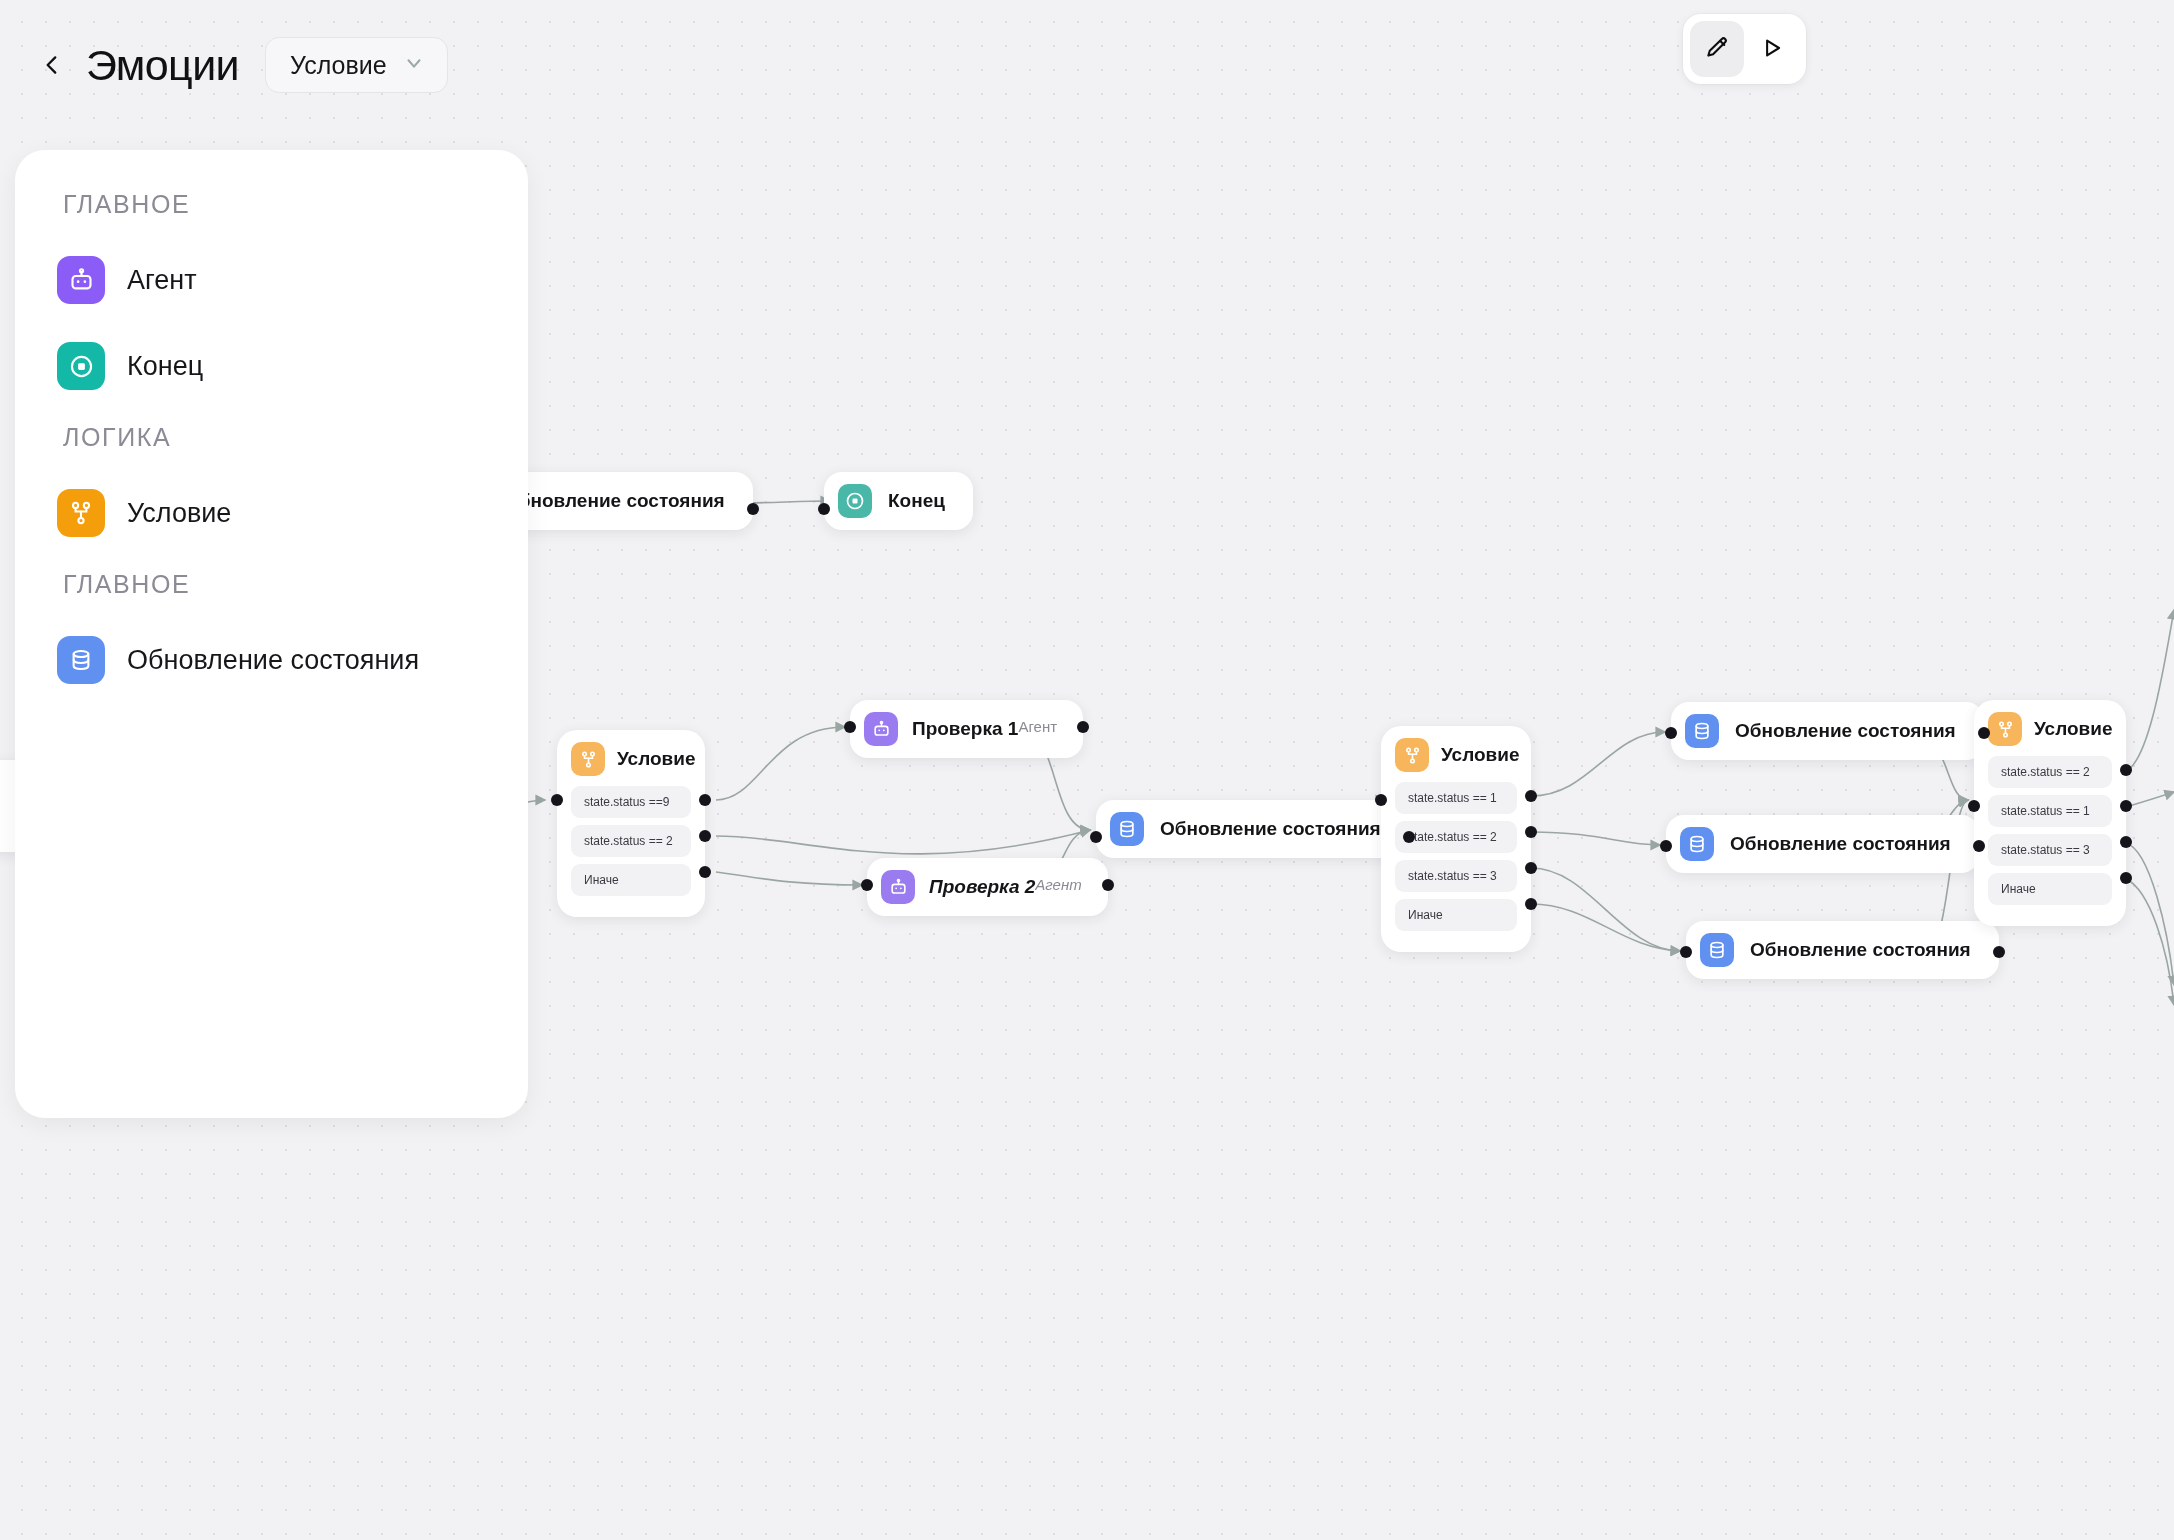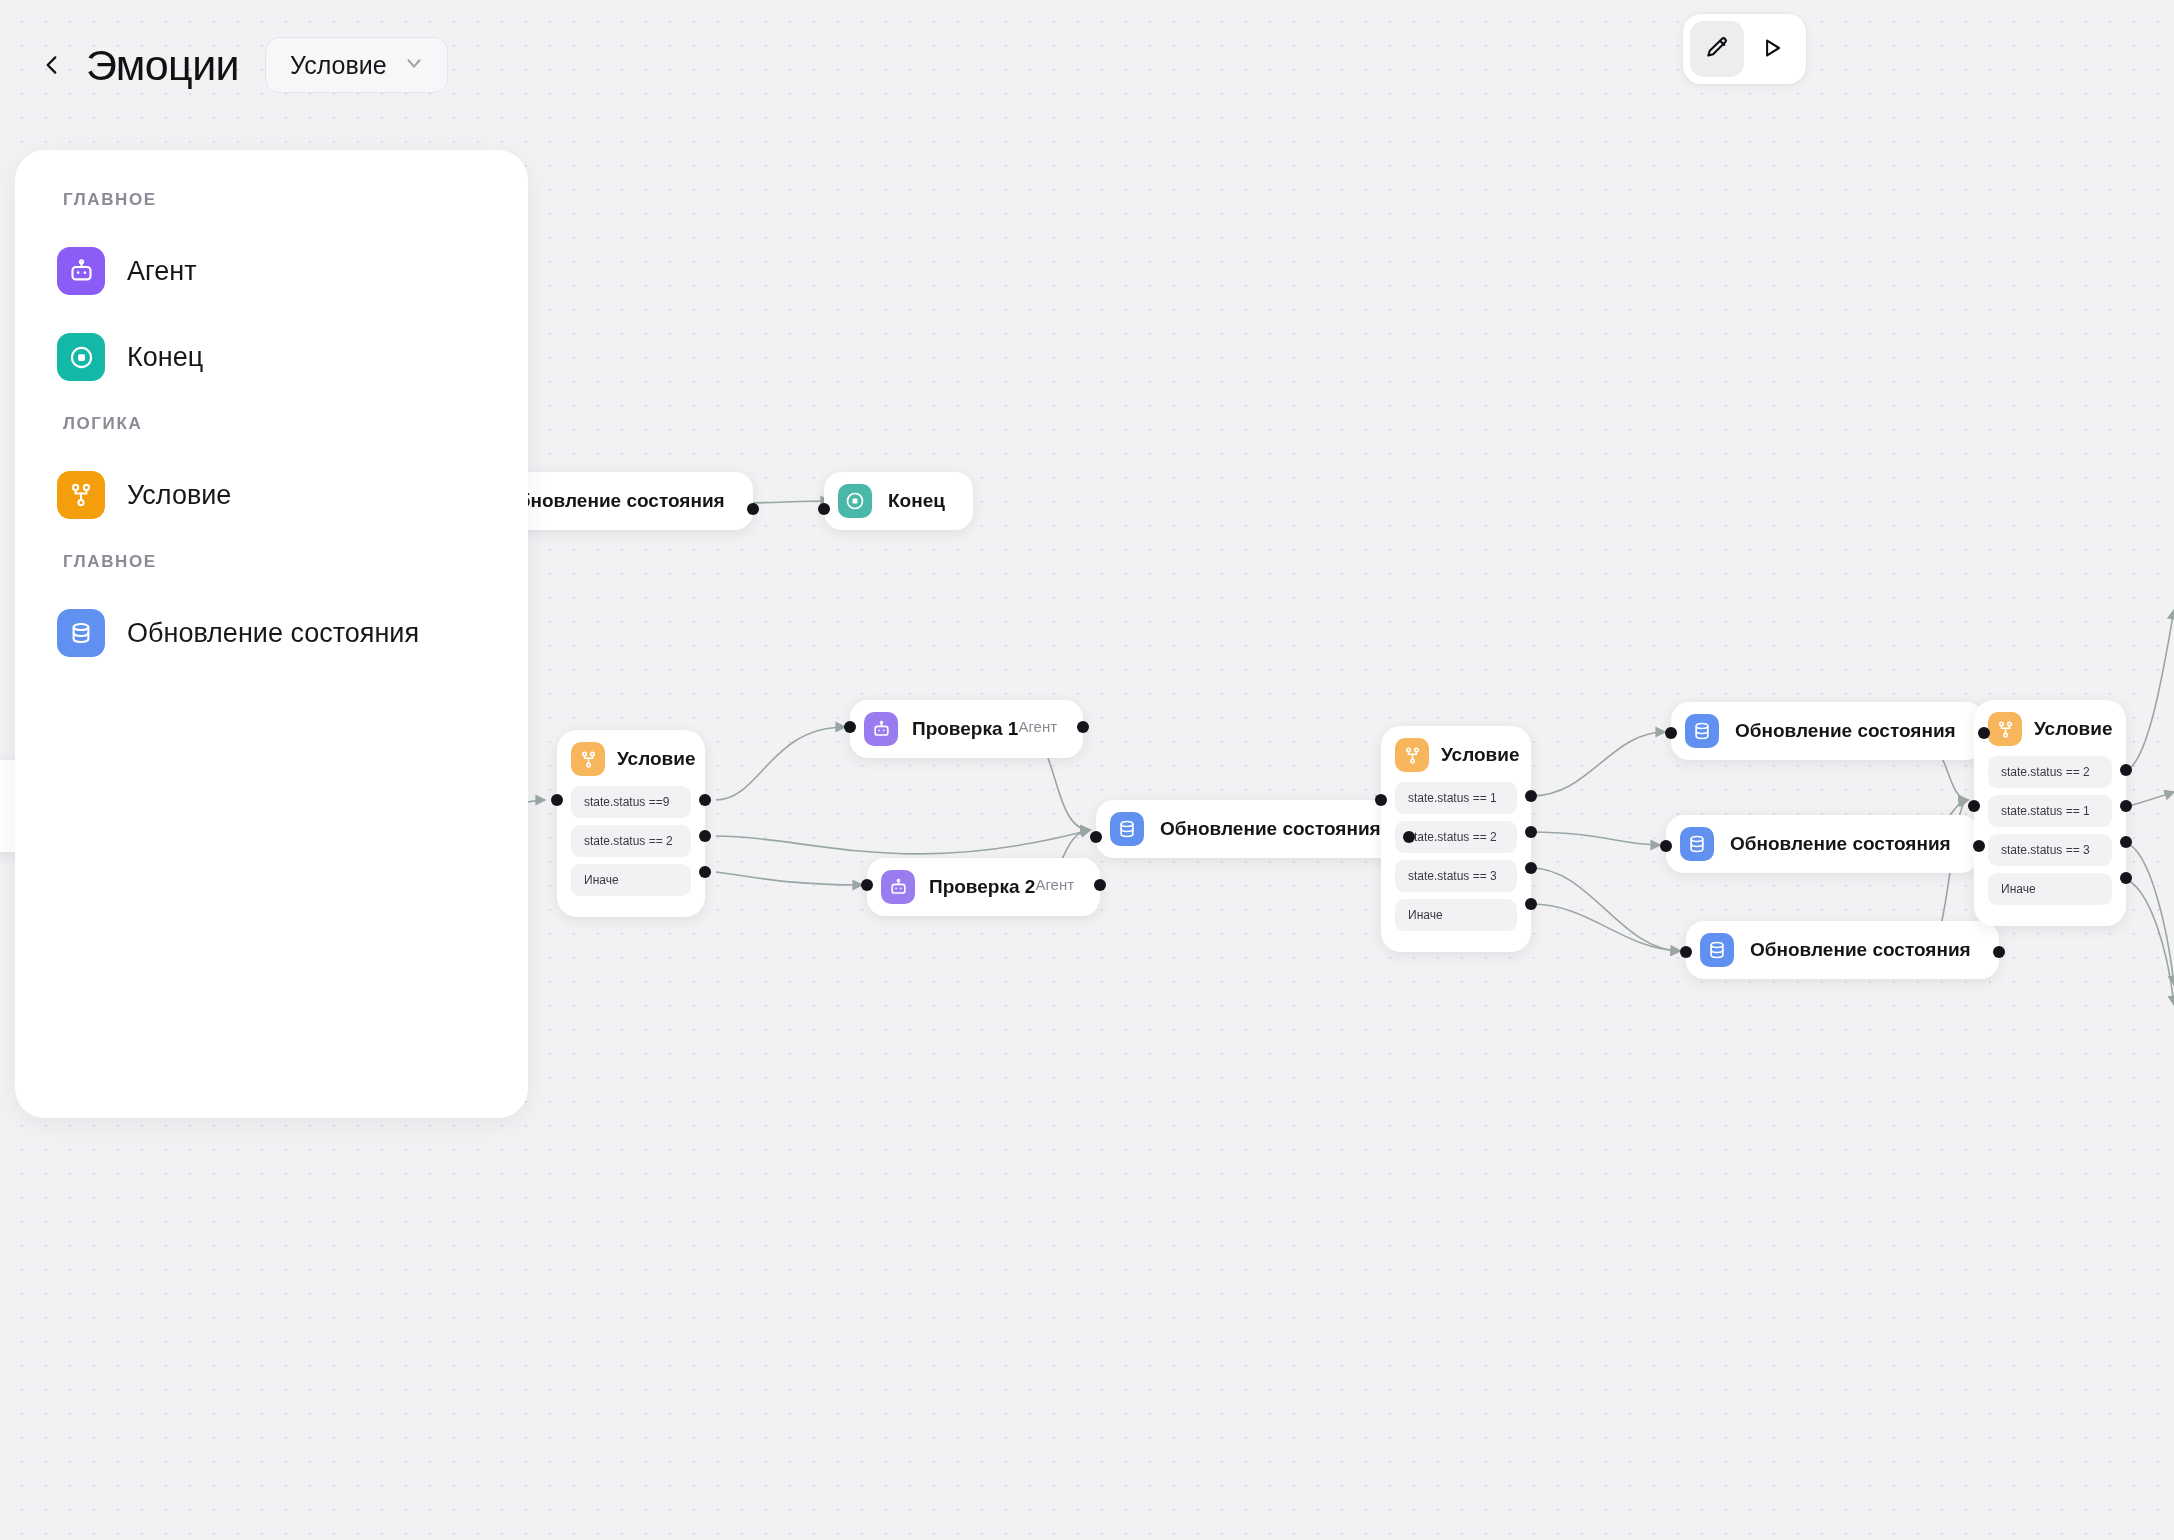"ГЛАВНОЕ" .pal-group-title { font-size: 17px -> 25px; font-weight: 700 -> 400 }
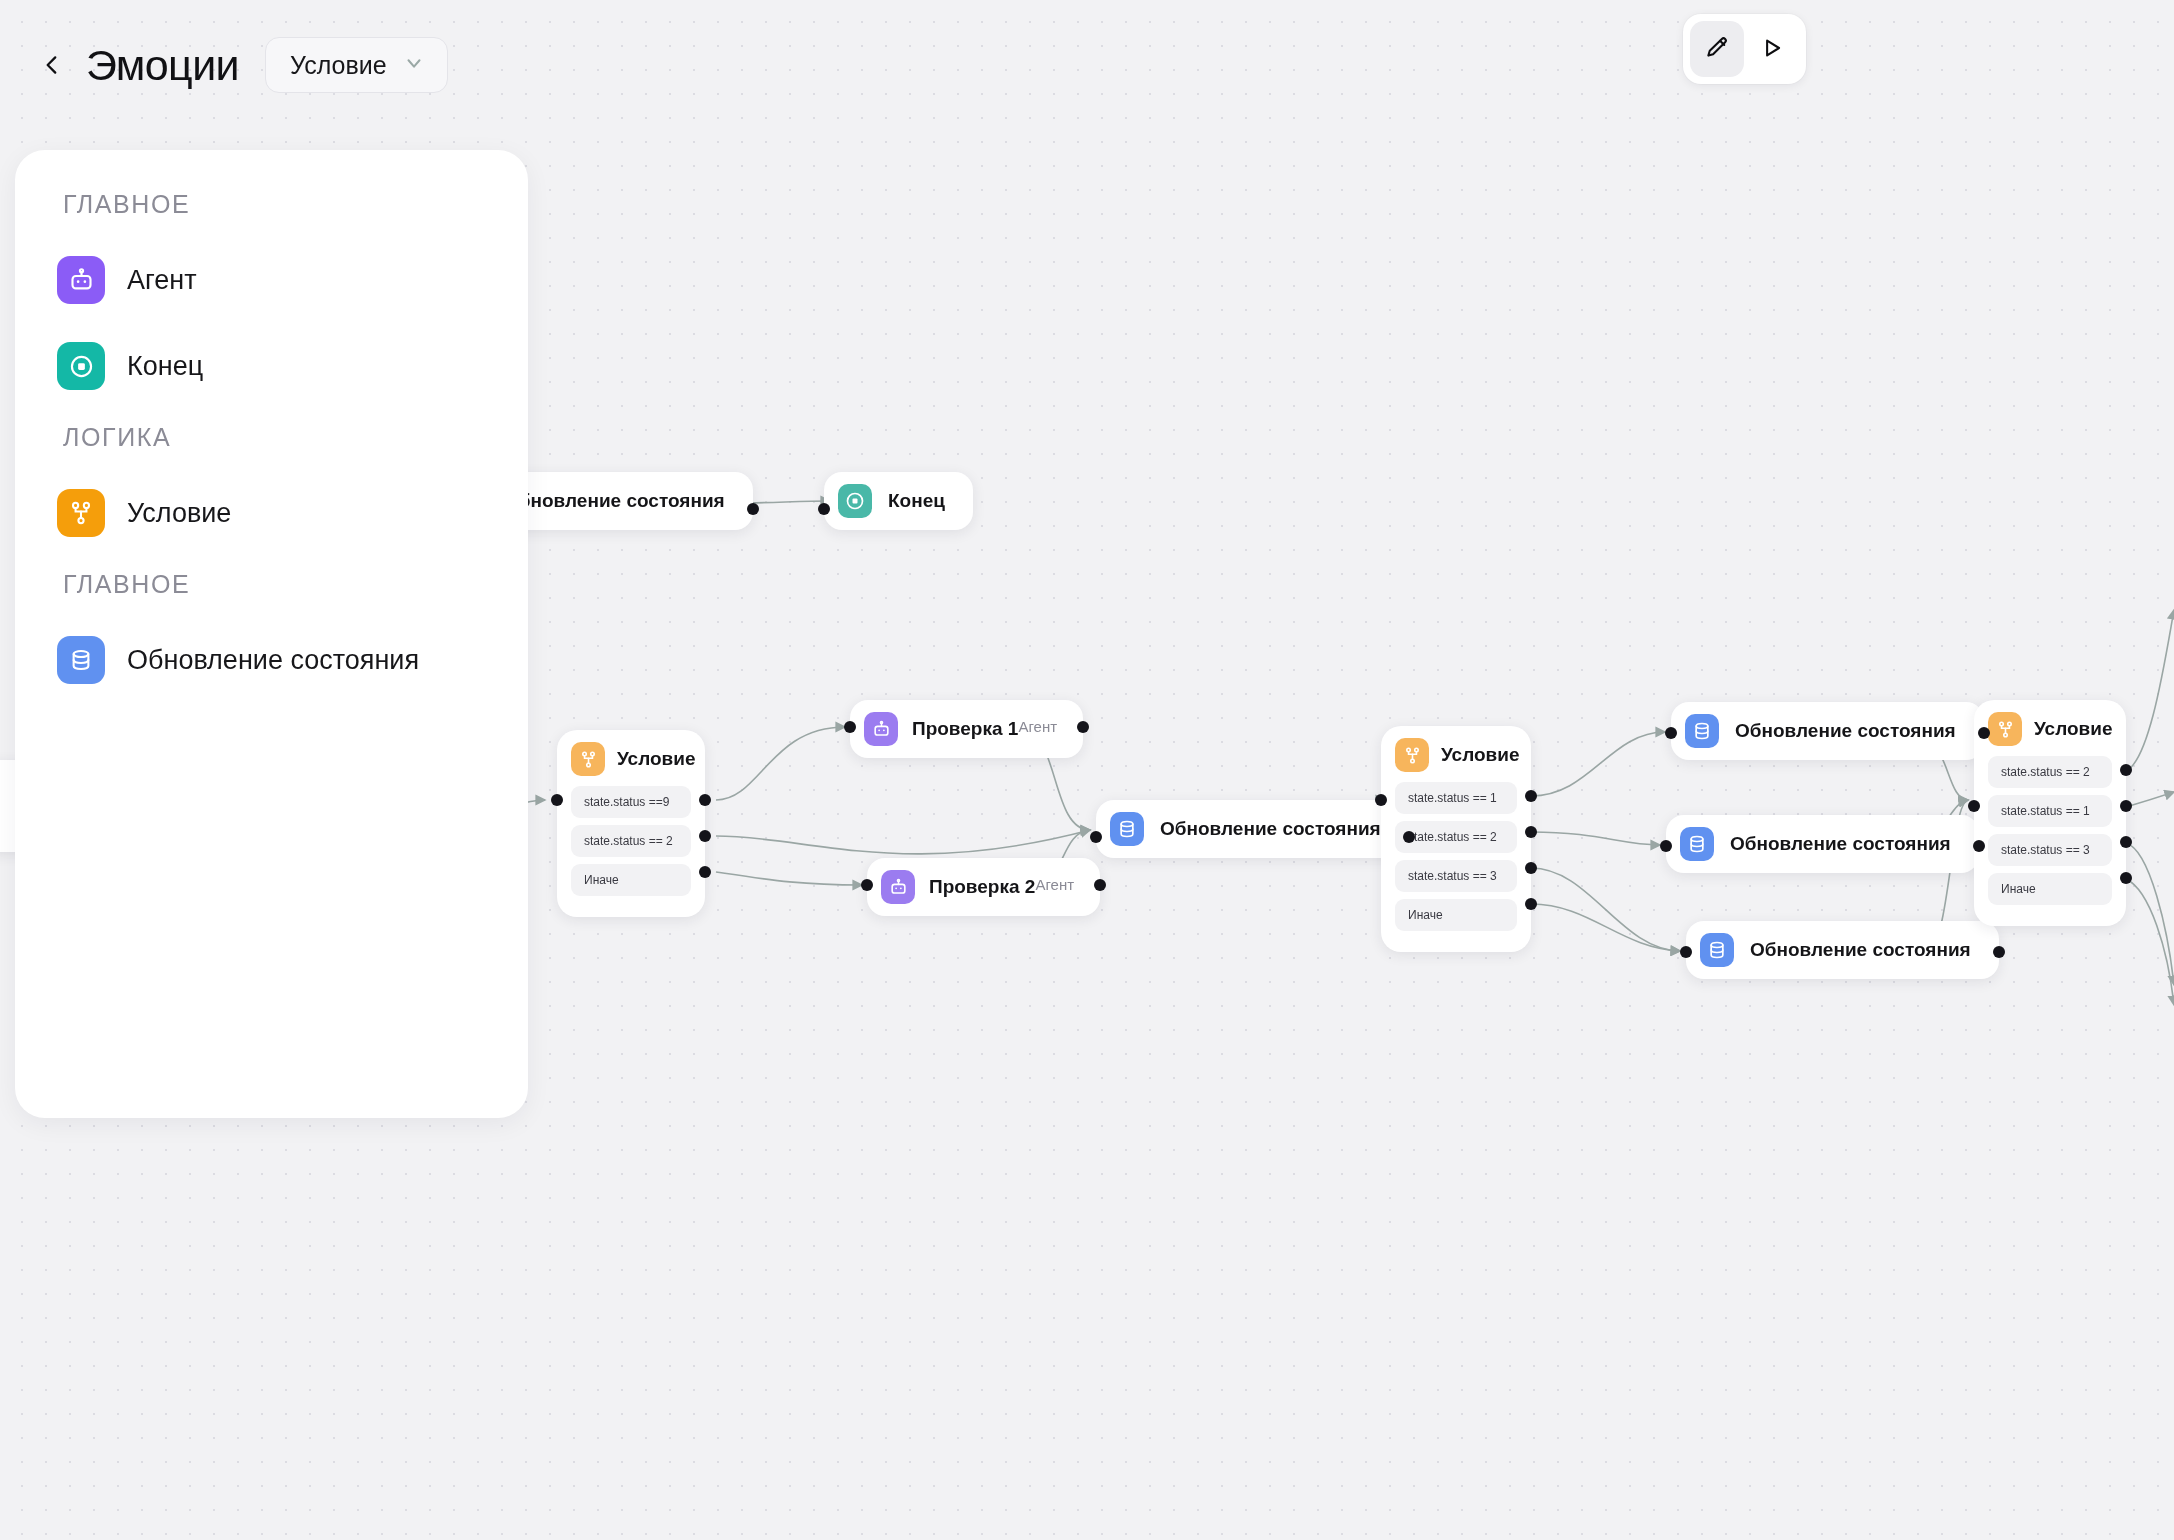"Проверка 2" div.node { font-style: none -> italic }
